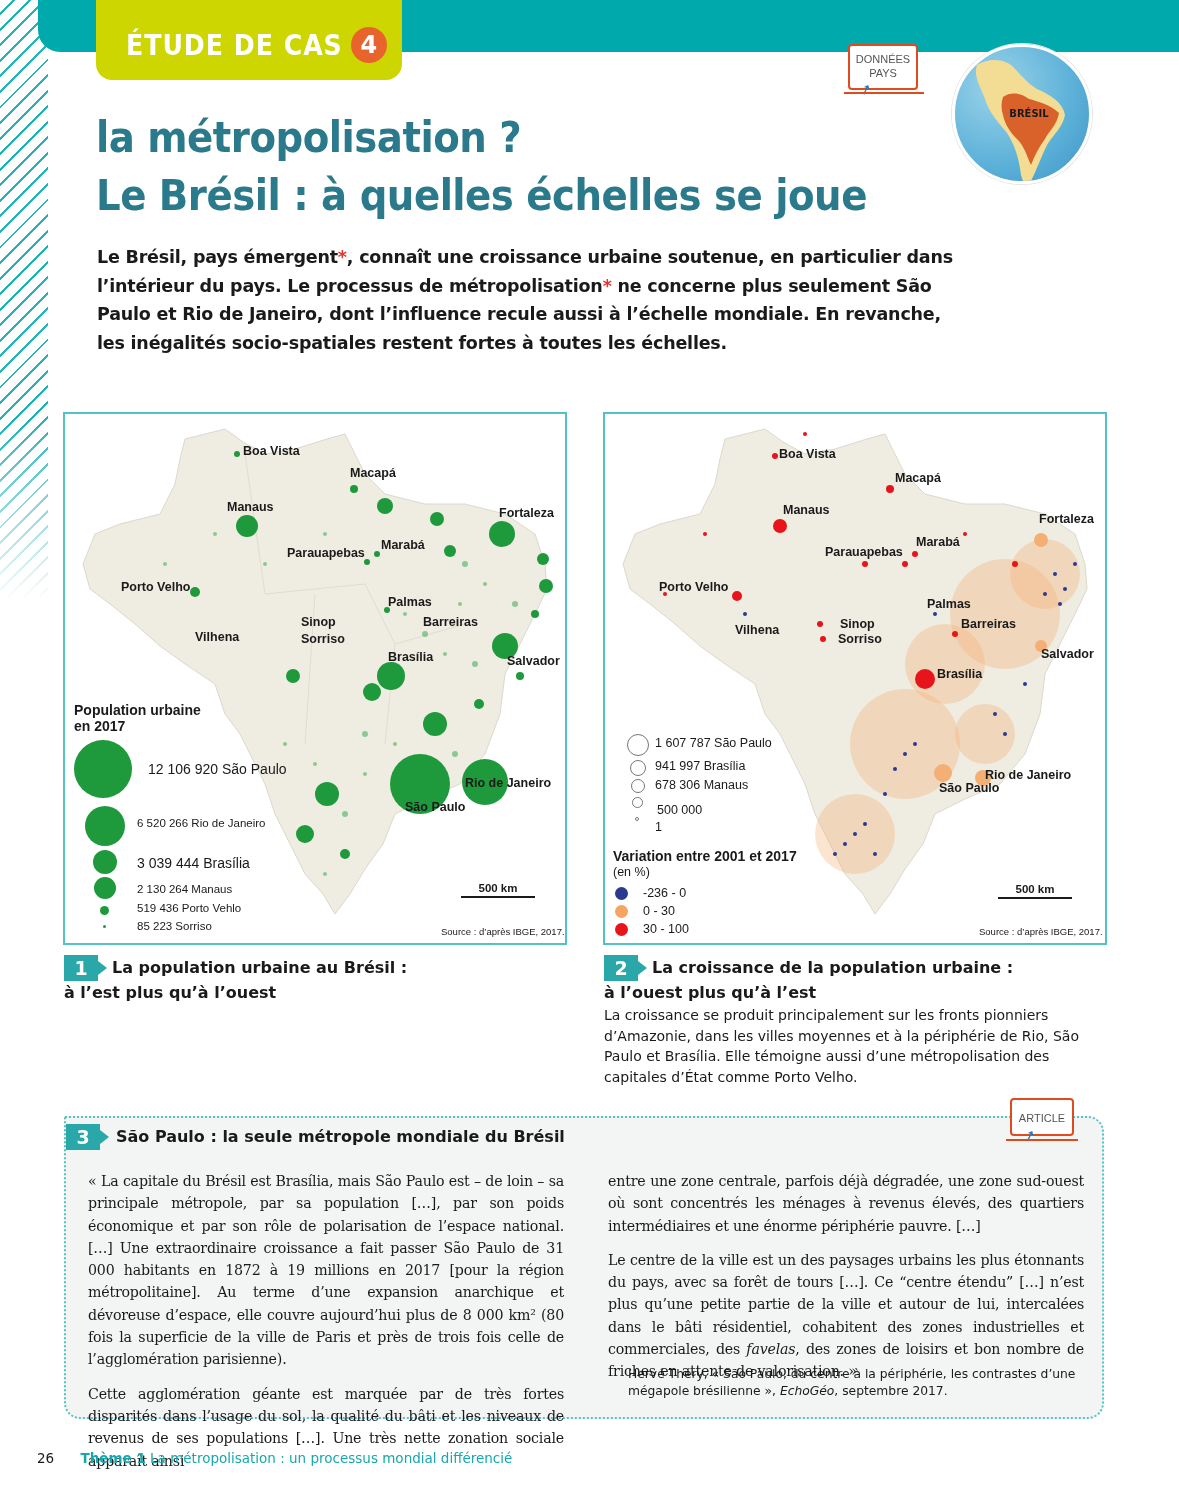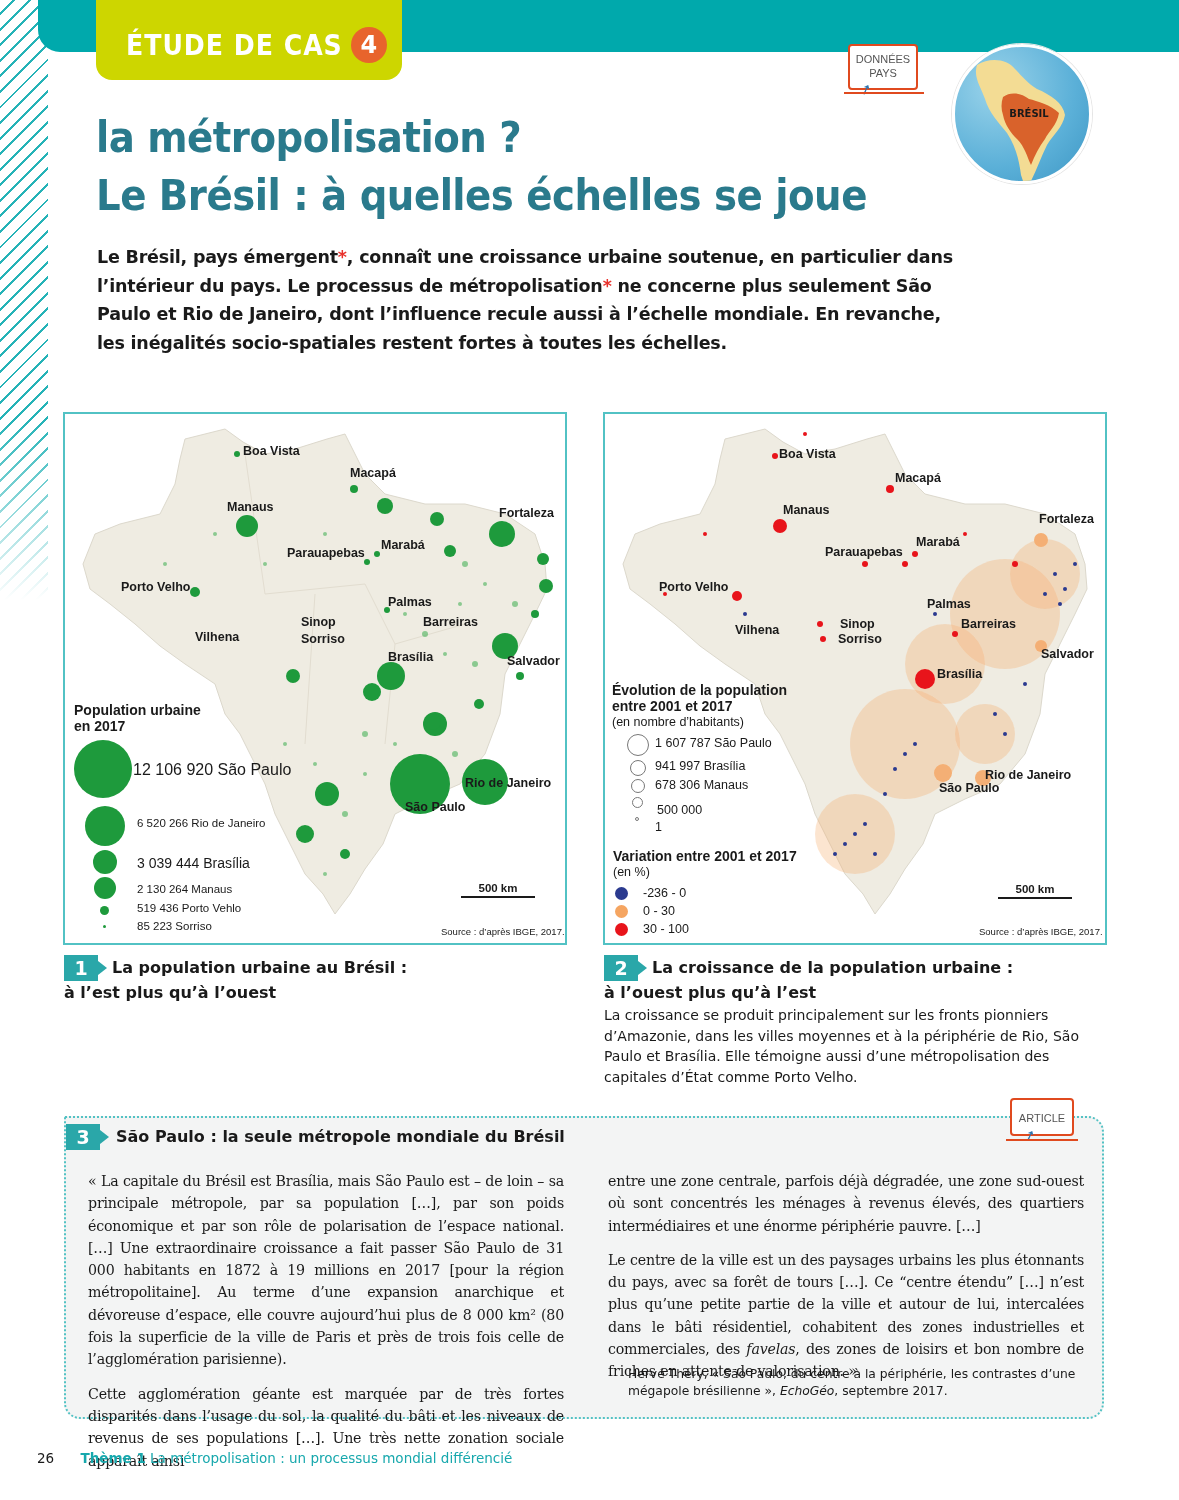"Évolution de la population" div.legend-title { html: <div> <div>Évolution de la population</div> <div>entre 2001 et 2017</div> <span>(en nombre d’habitants)</span> </div> -> none }
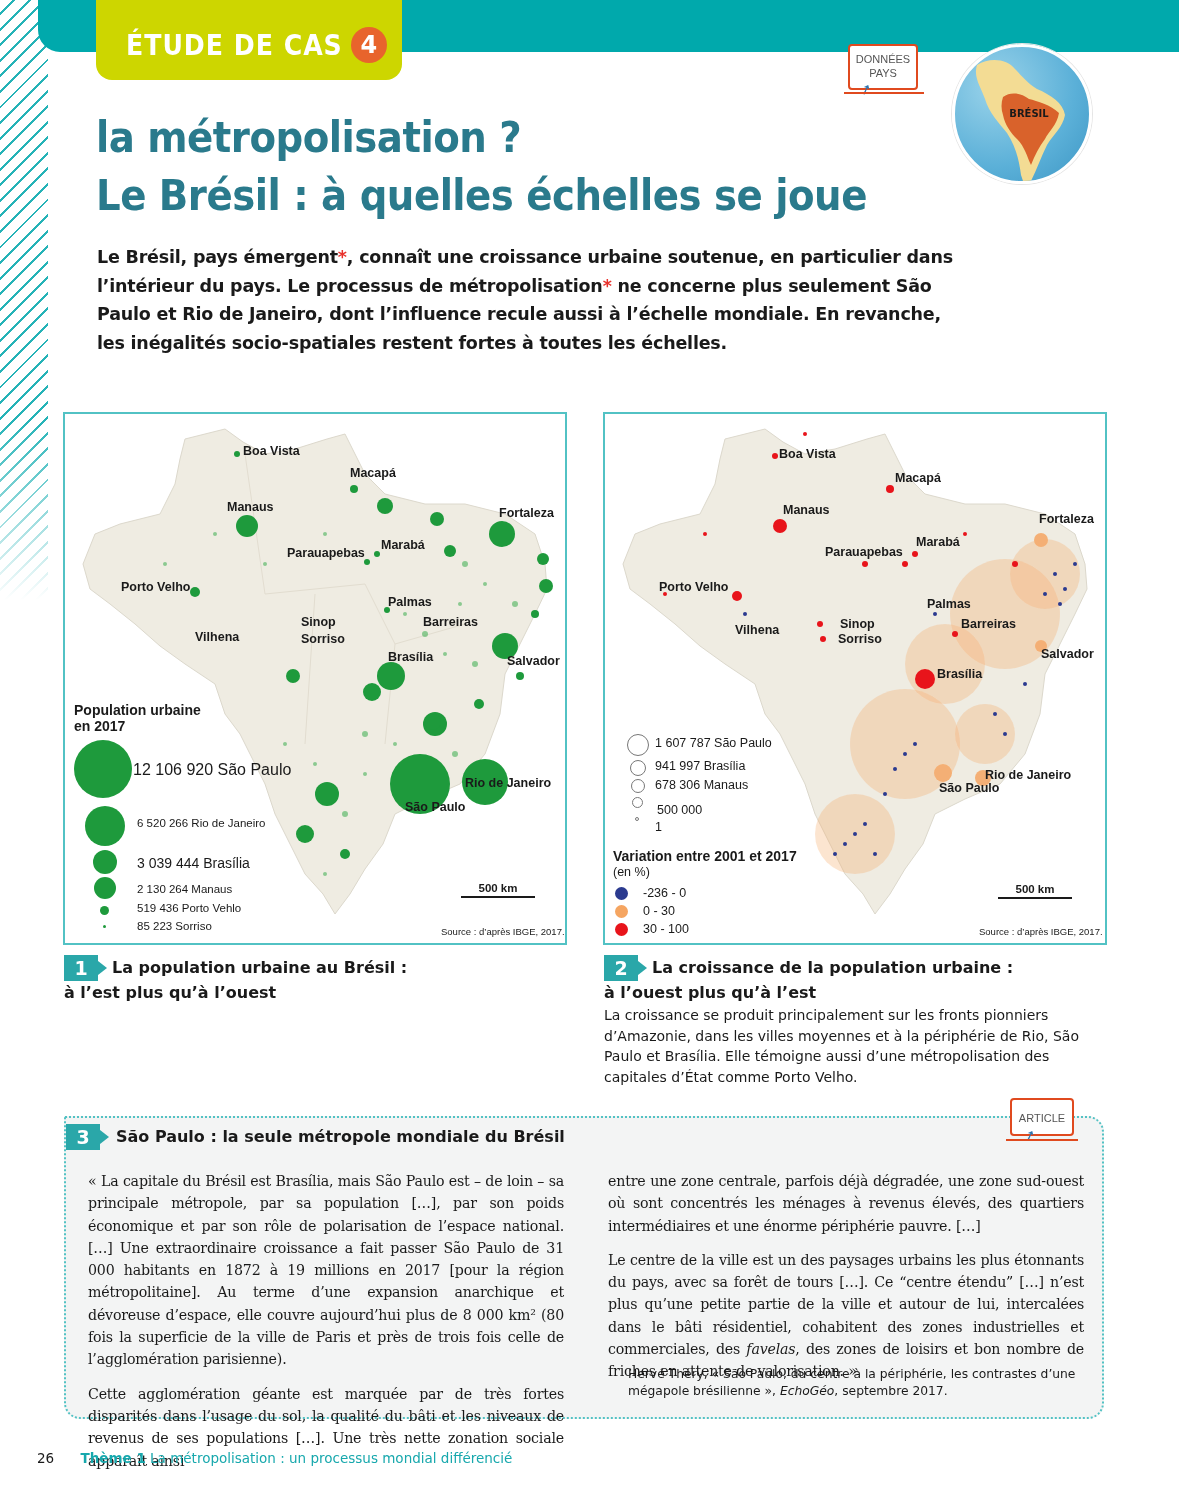"12 106 920 São Paulo" span.leg-row2 { font-size: 16px -> 14px; left: 68px -> 83px }
